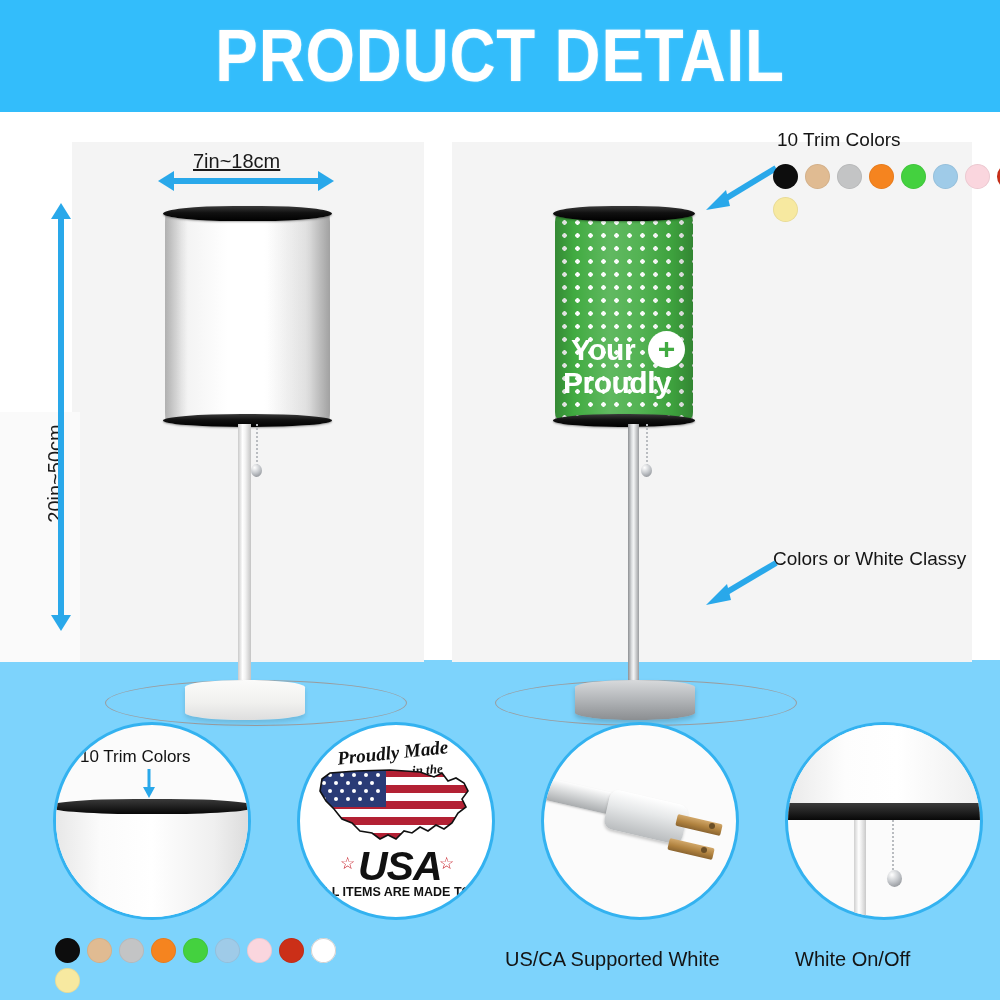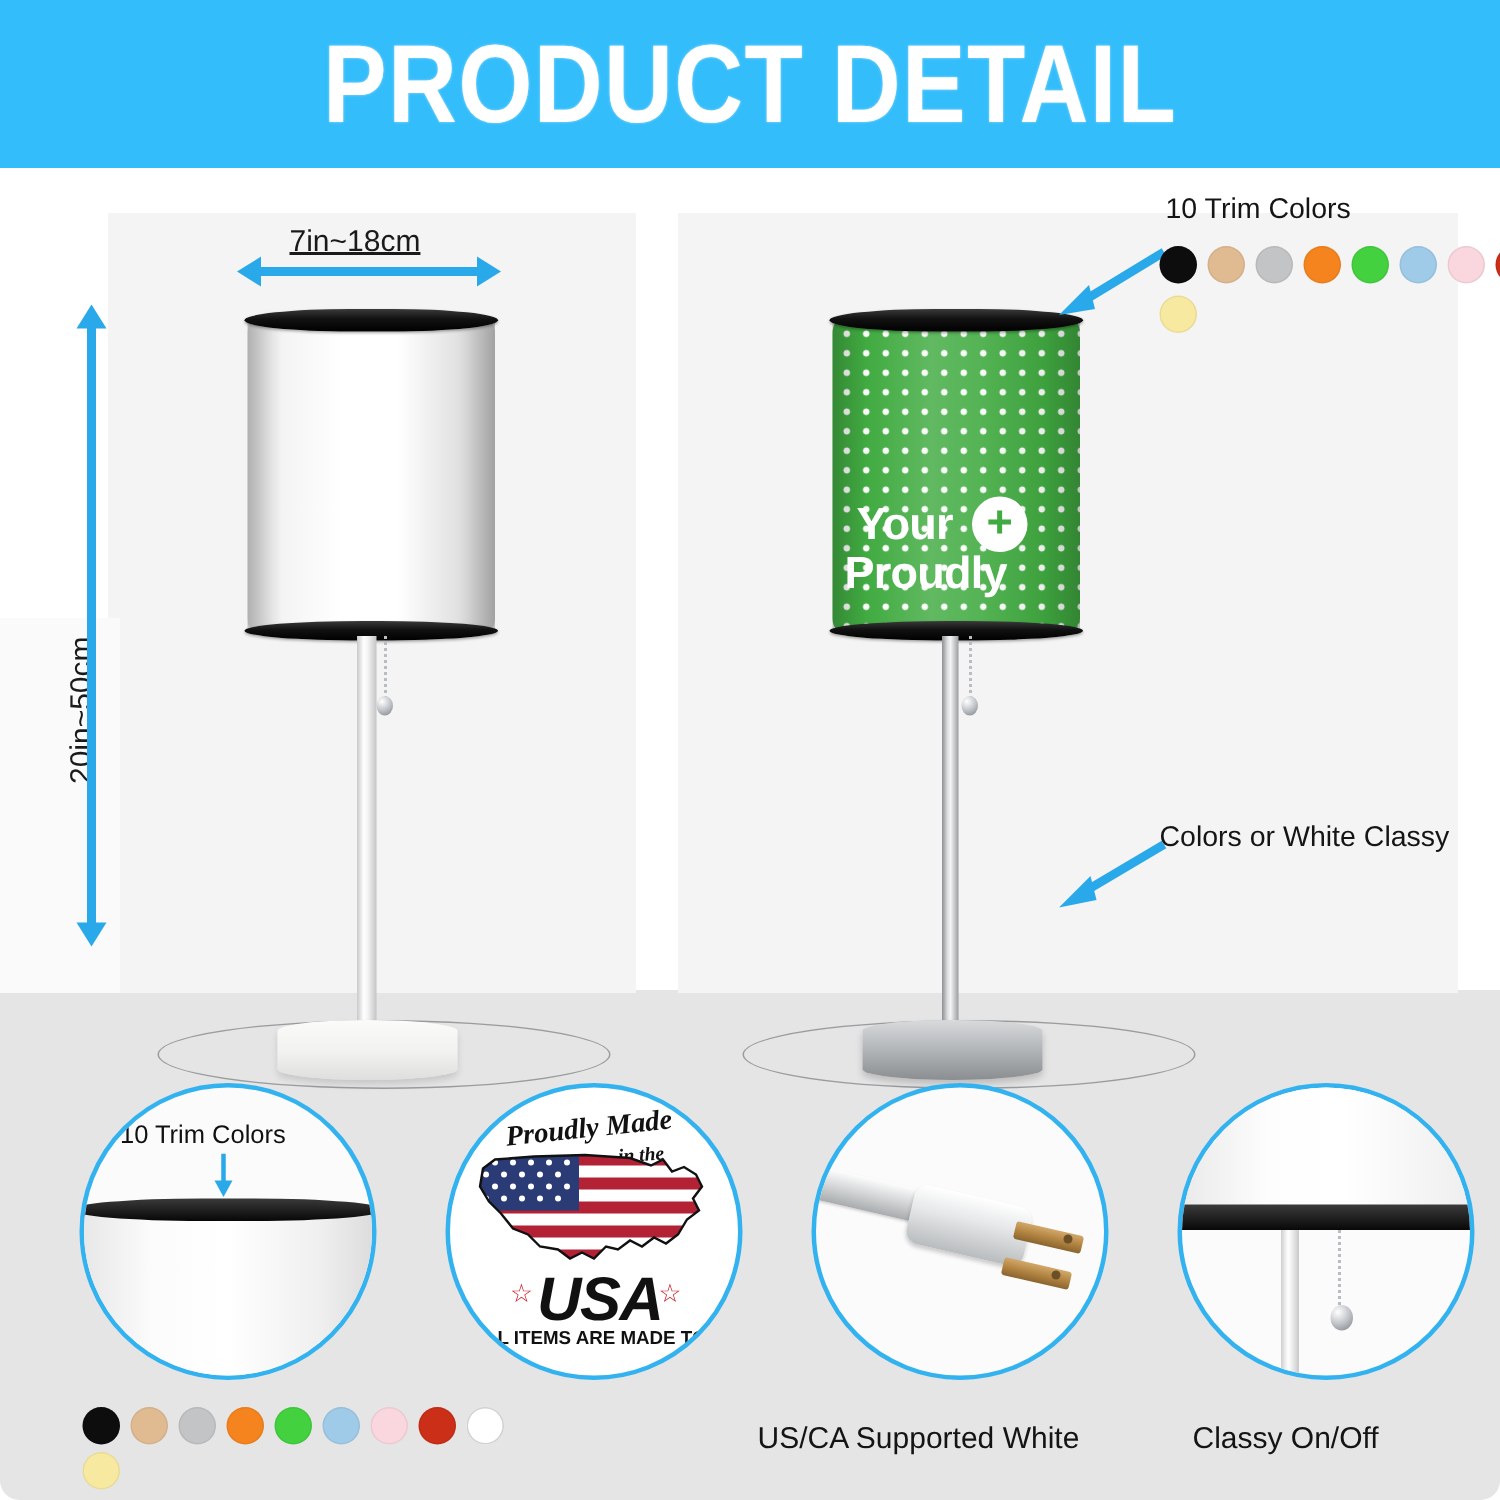"PRODUCT DETAIL" .page { background: #e5e5e5 -> #7dd3fc; border-radius: 13px -> none }
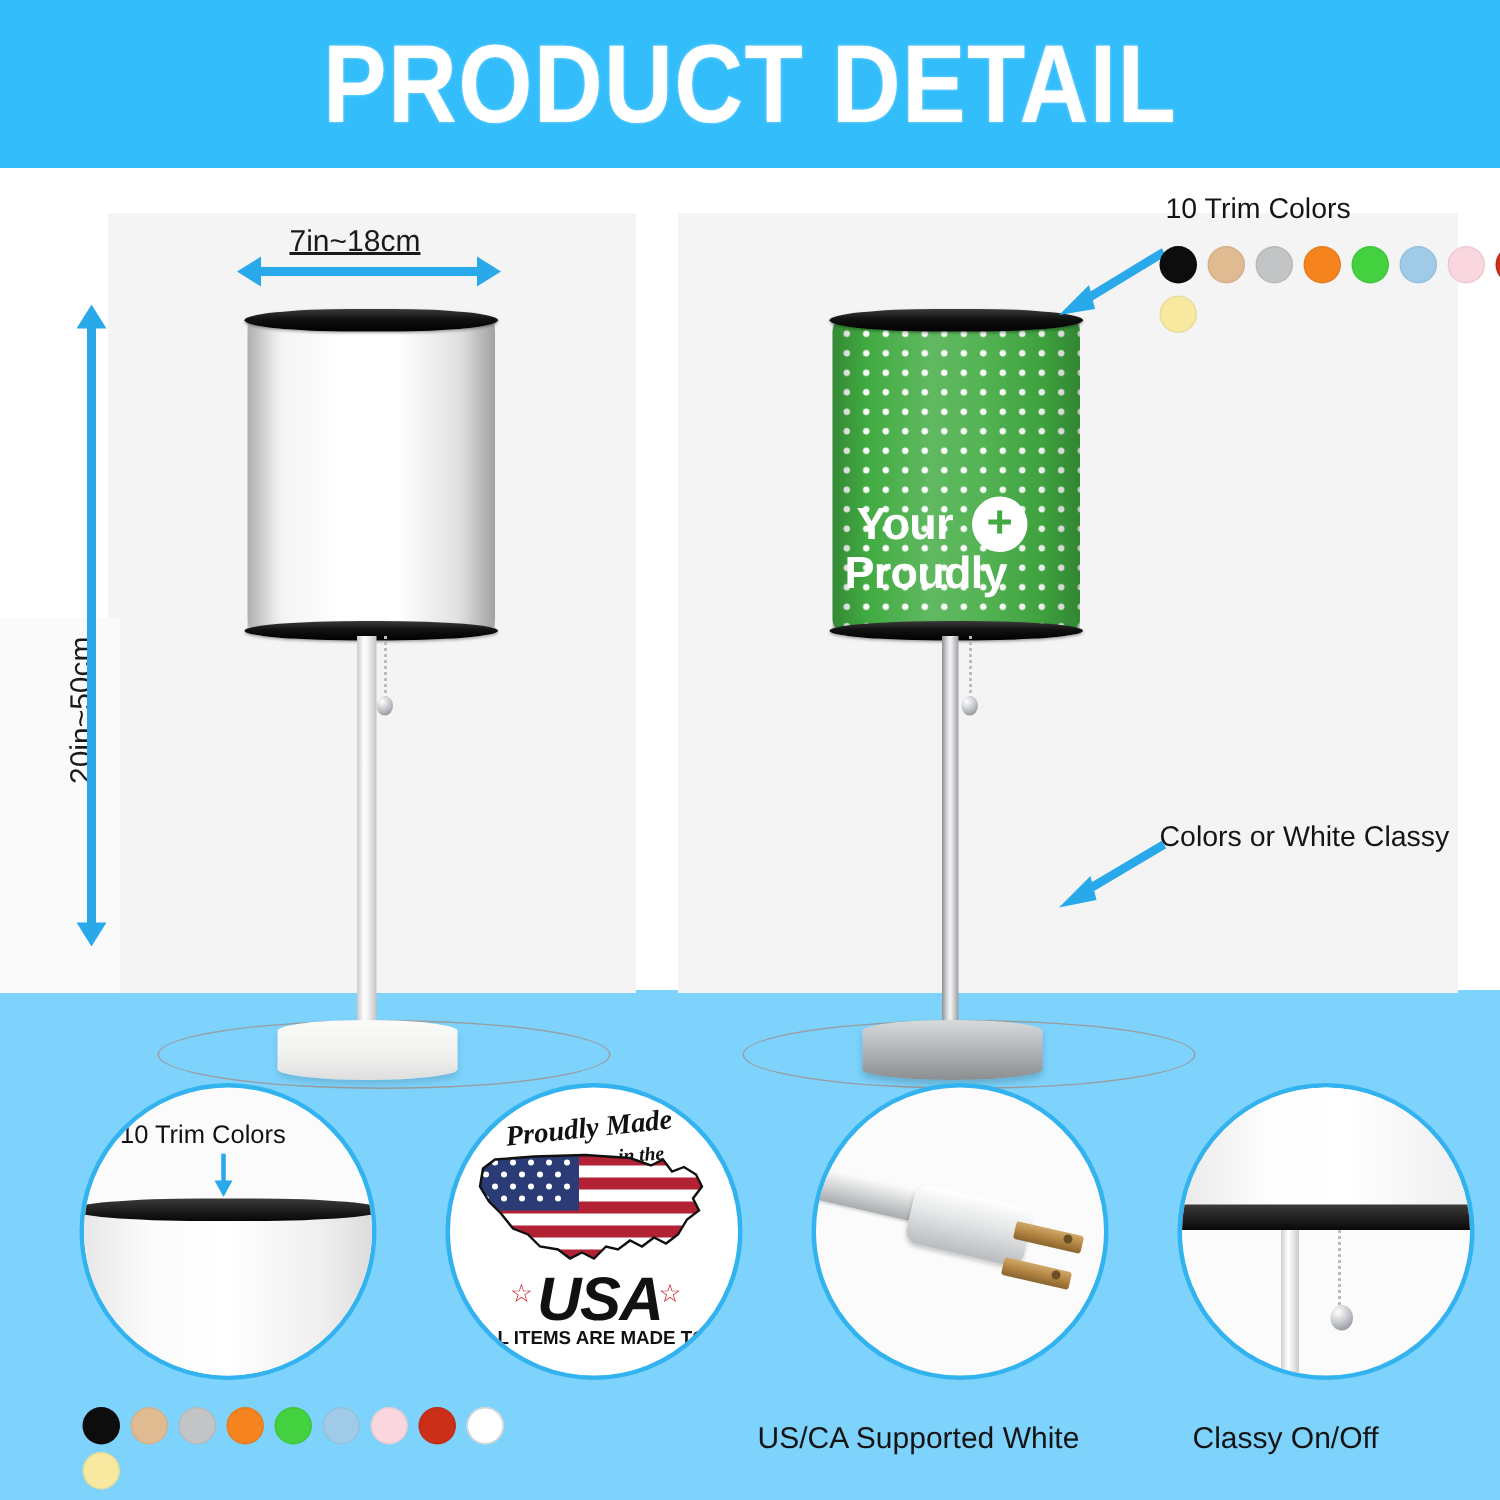"Your" div.shade-wrap { width: 165px -> 138px }
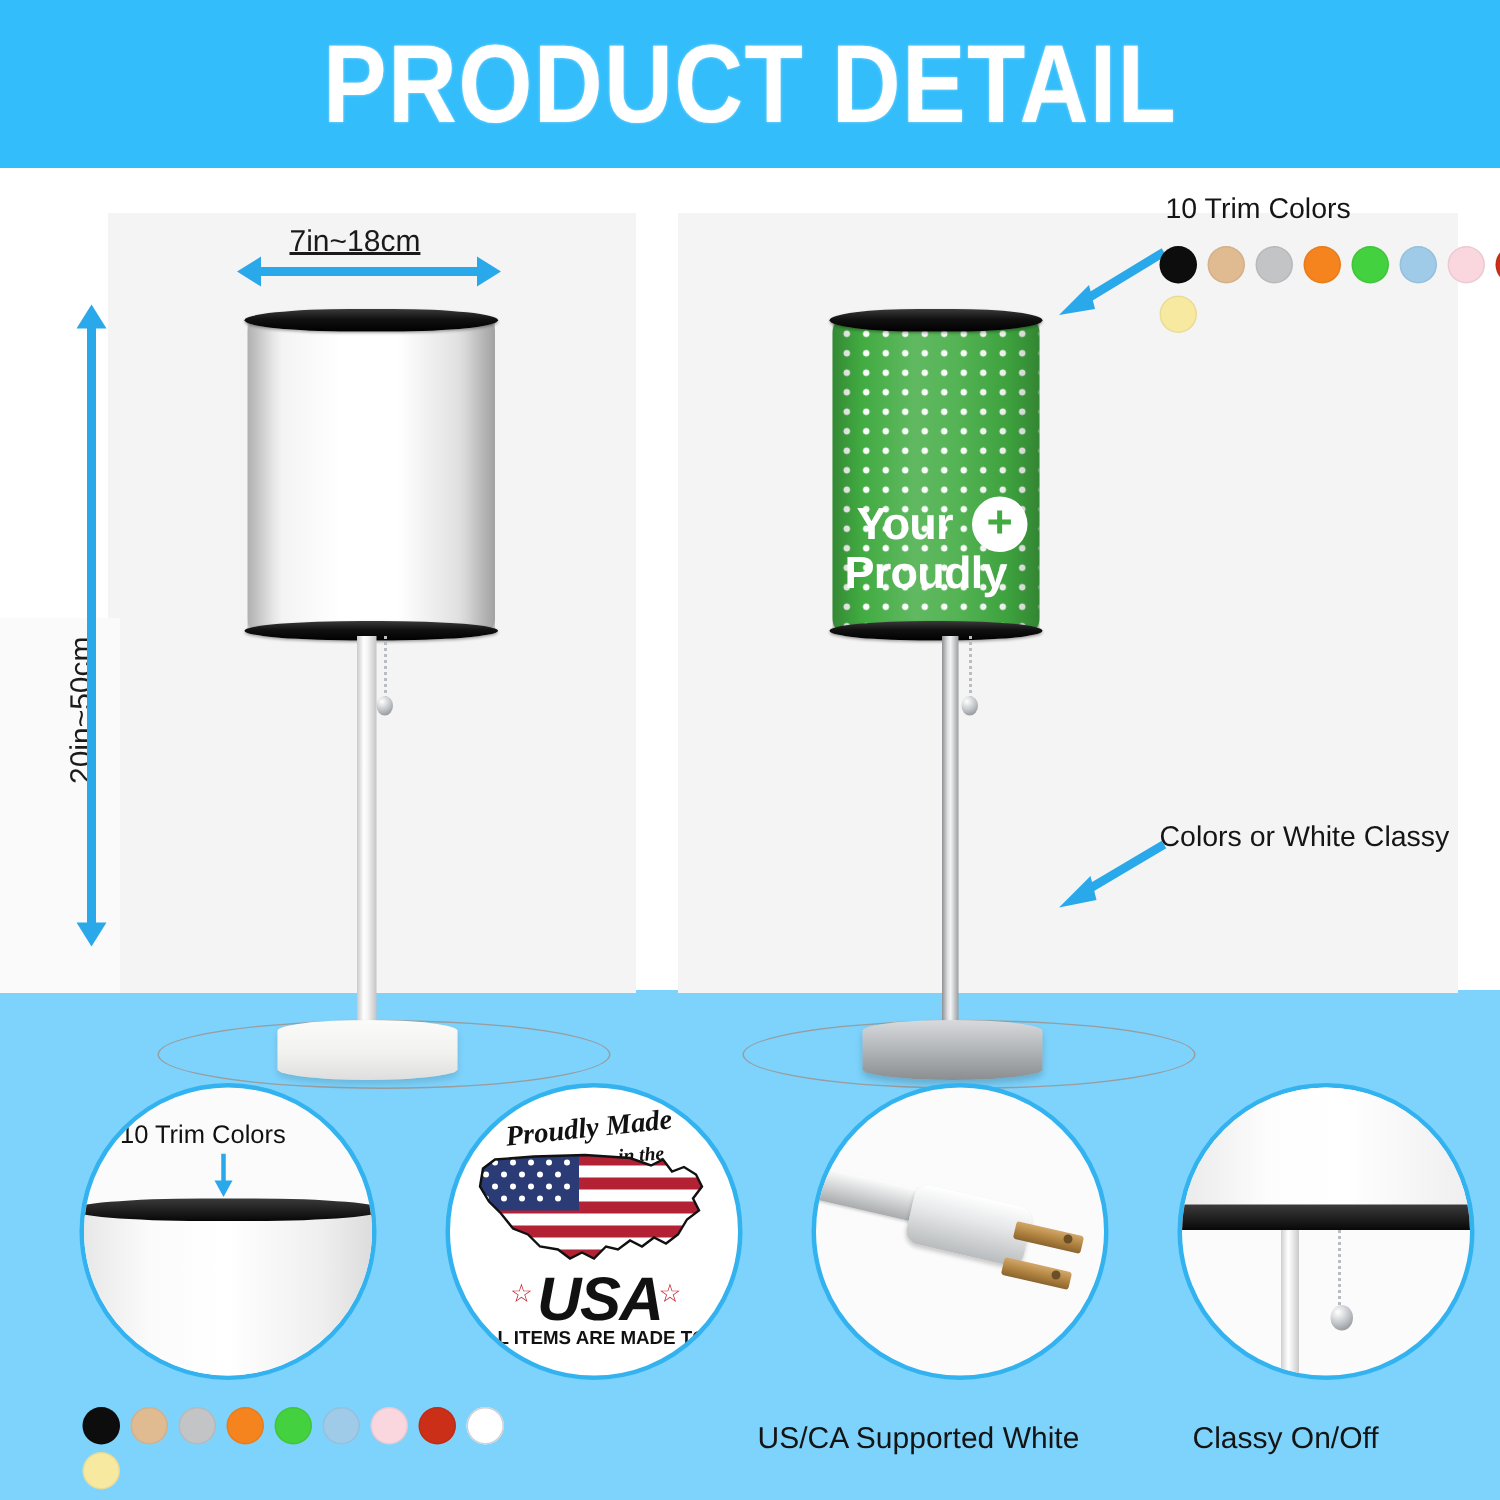"Classy On/Off" div.feat-cap { text: Classy -> White }
